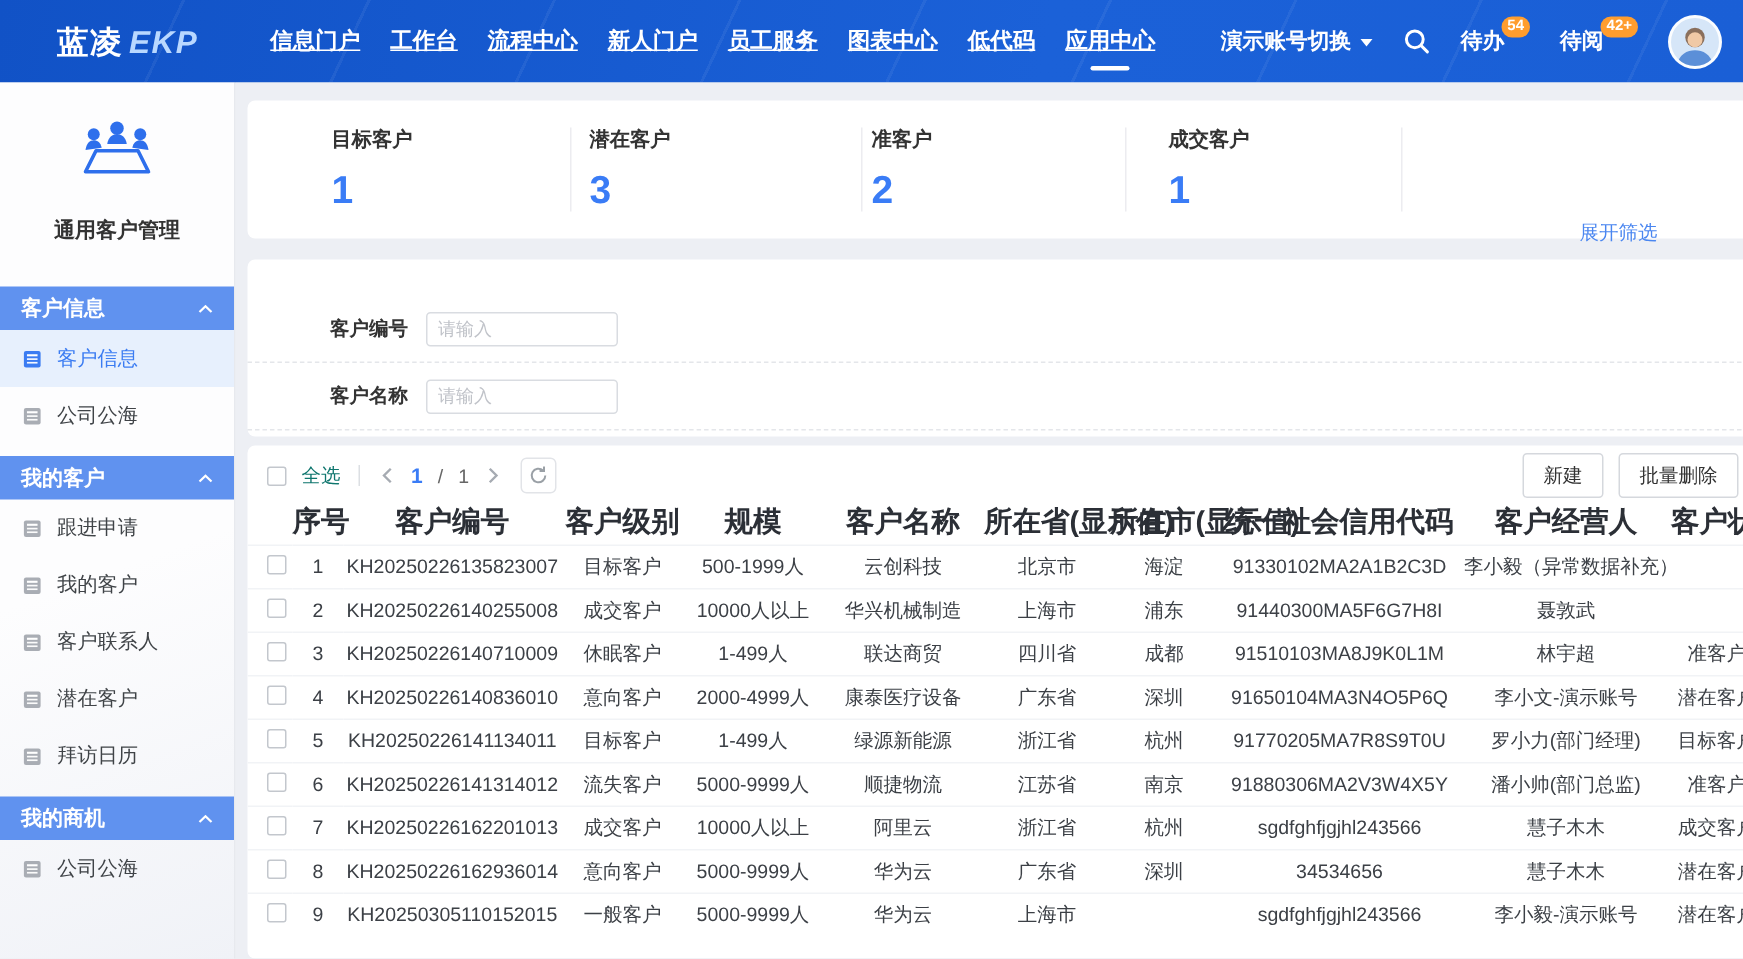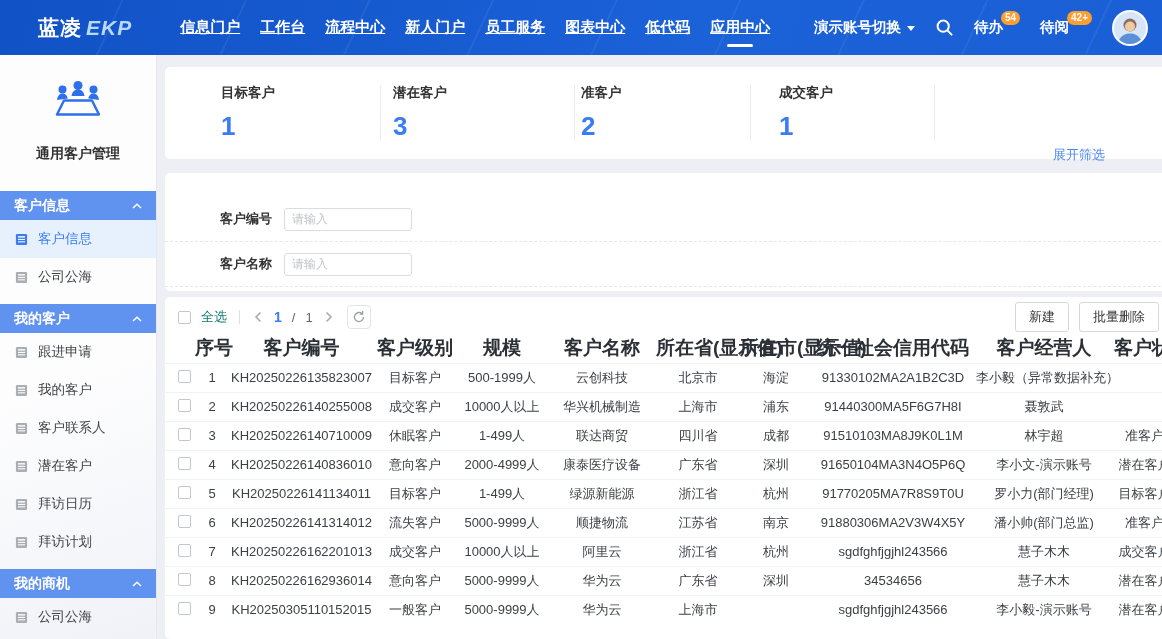"拜访计划" div.side-item { html: <div> <svg> <rect></rect> <rect></rect> <rect></rect> <rect></rect> </svg> <span>拜访计划</span> </div> -> none }
